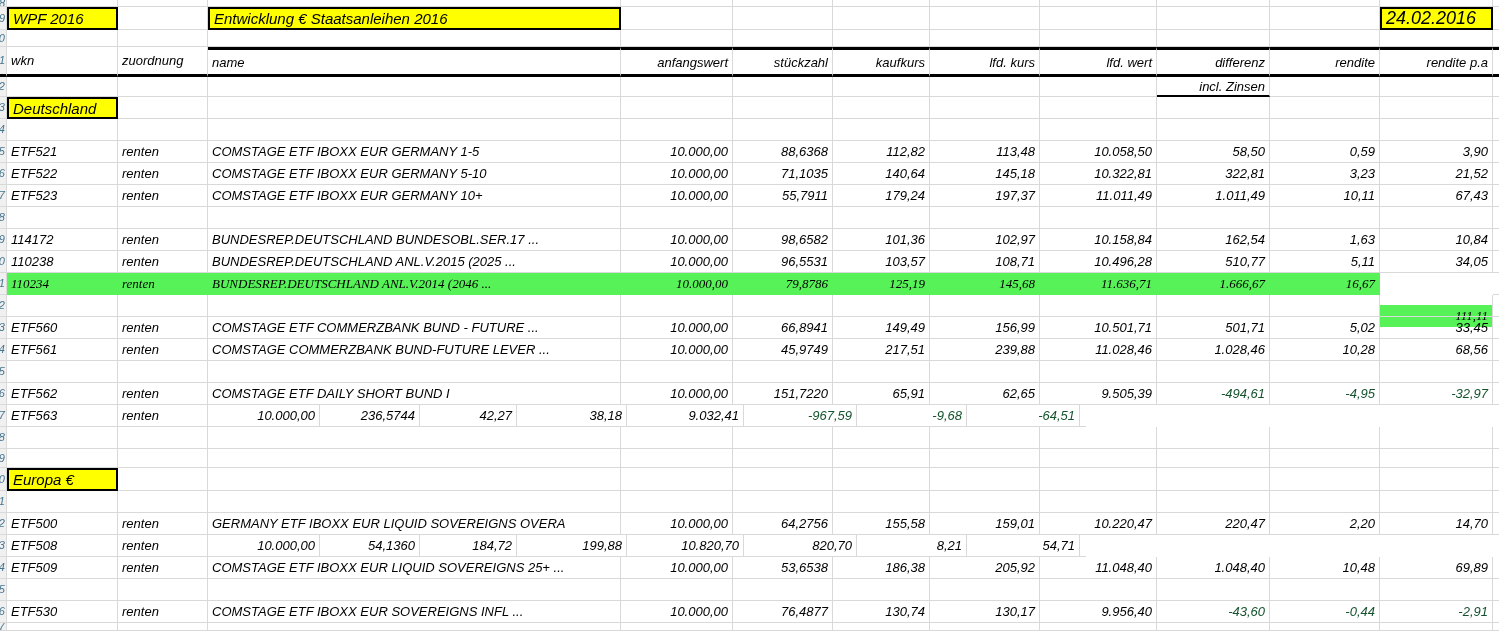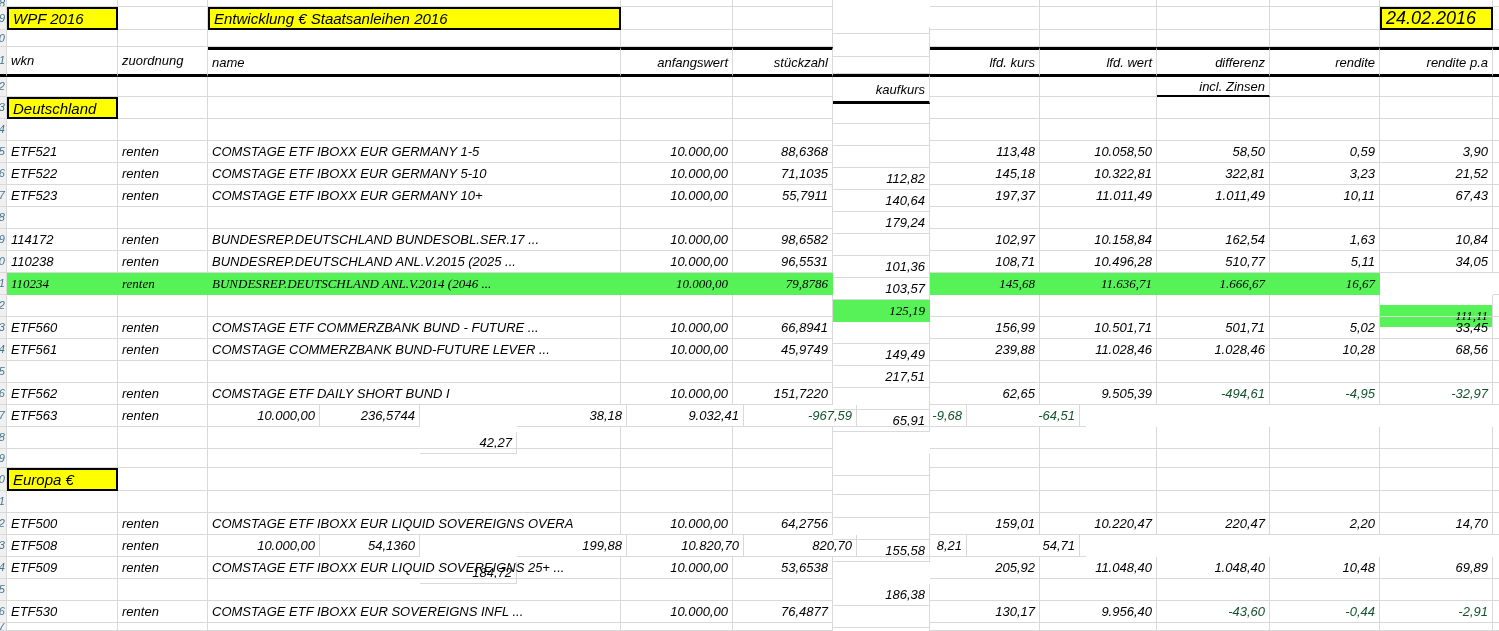"kaufkurs" .c6 { margin-top: 27px -> none }
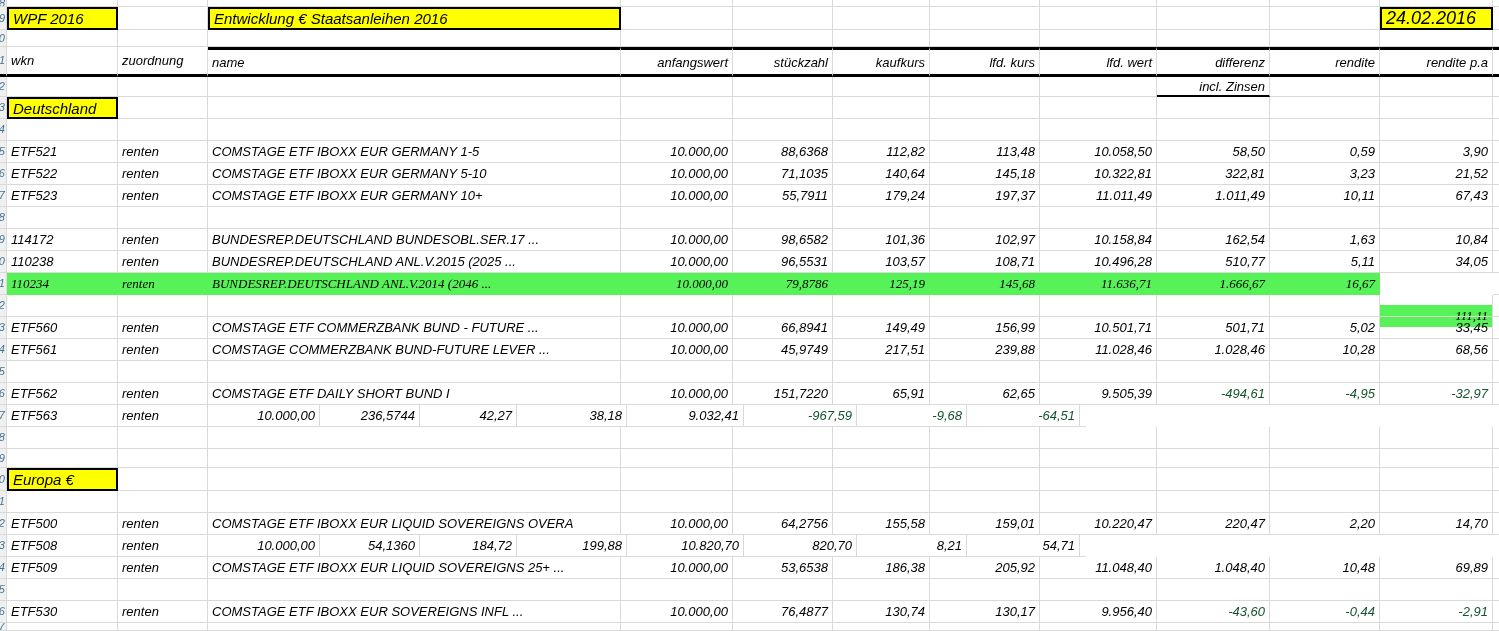"COMSTAGE ETF IBOXX EUR LIQUID SOVEREIGNS OVERA" div.cell { text: COMSTAGE -> GERMANY }
